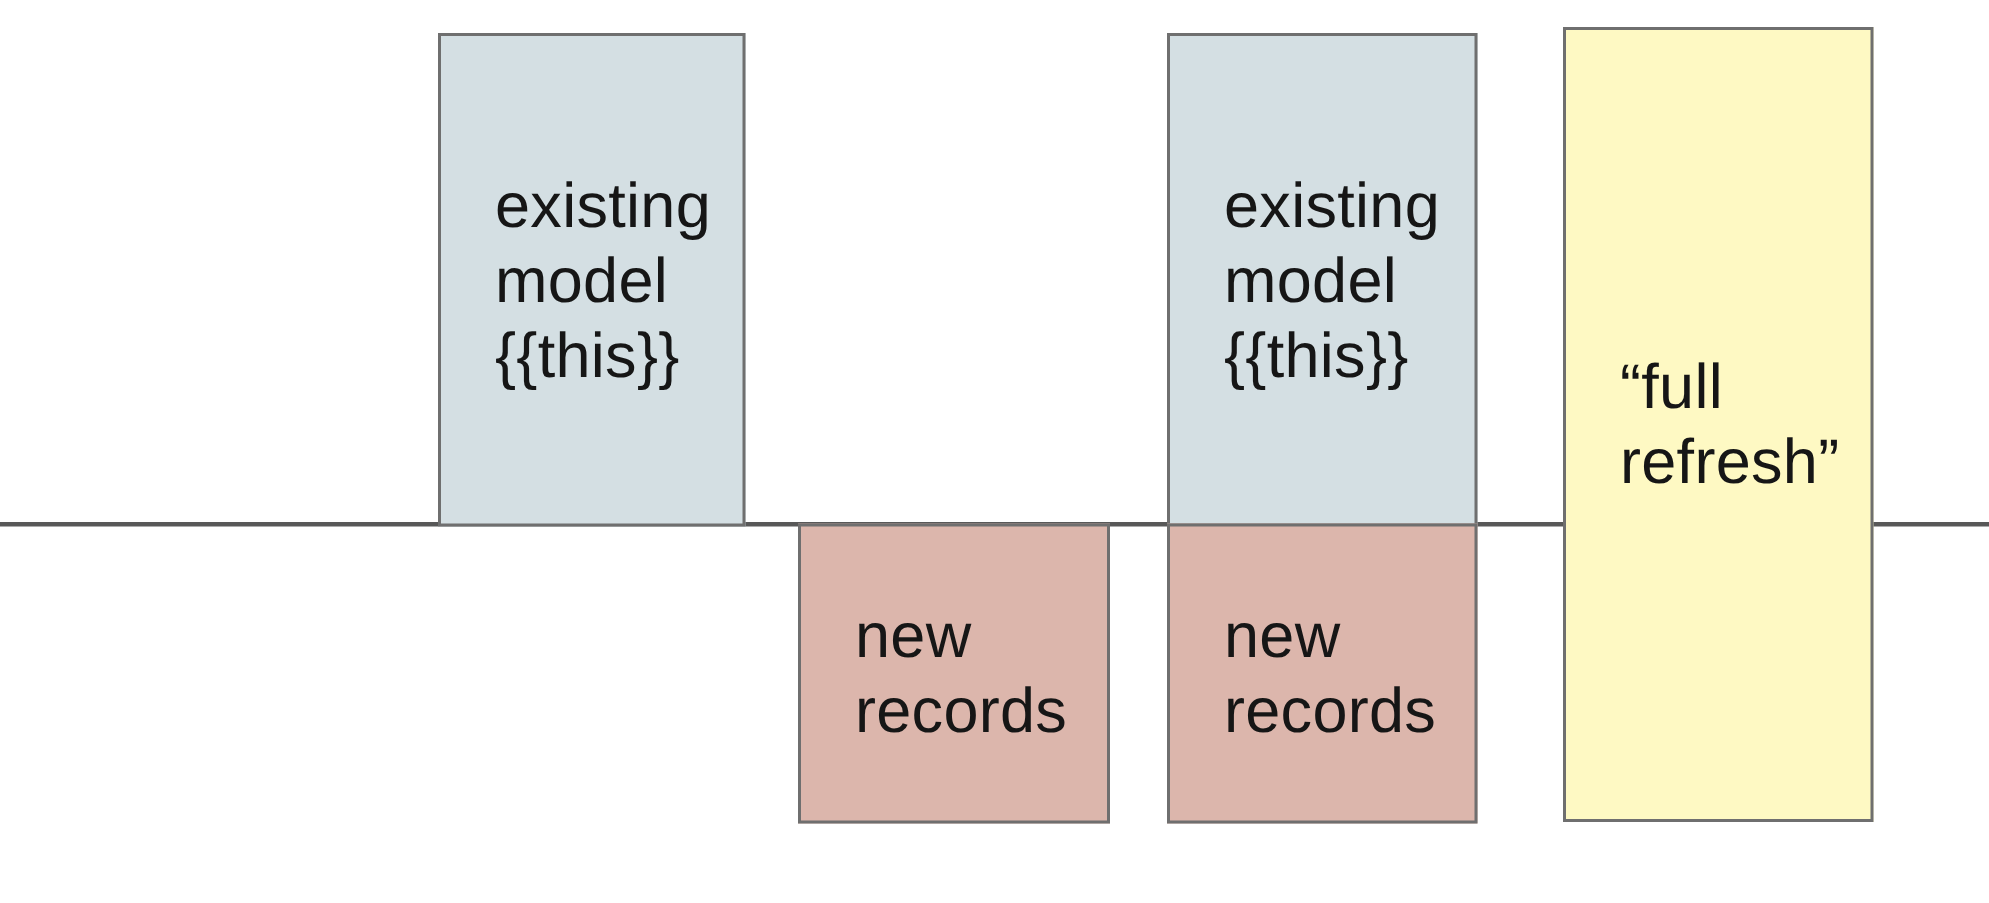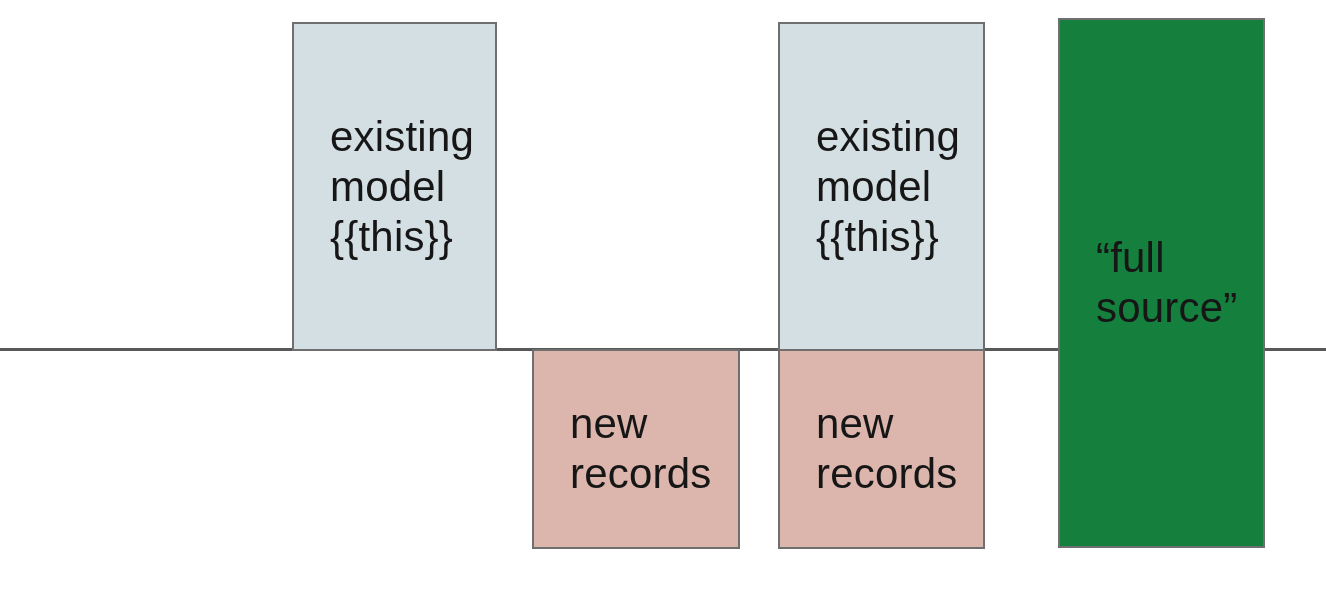"“full" div.box { background-color: #15803d -> #fef9c3; margin-left: 16px -> none }
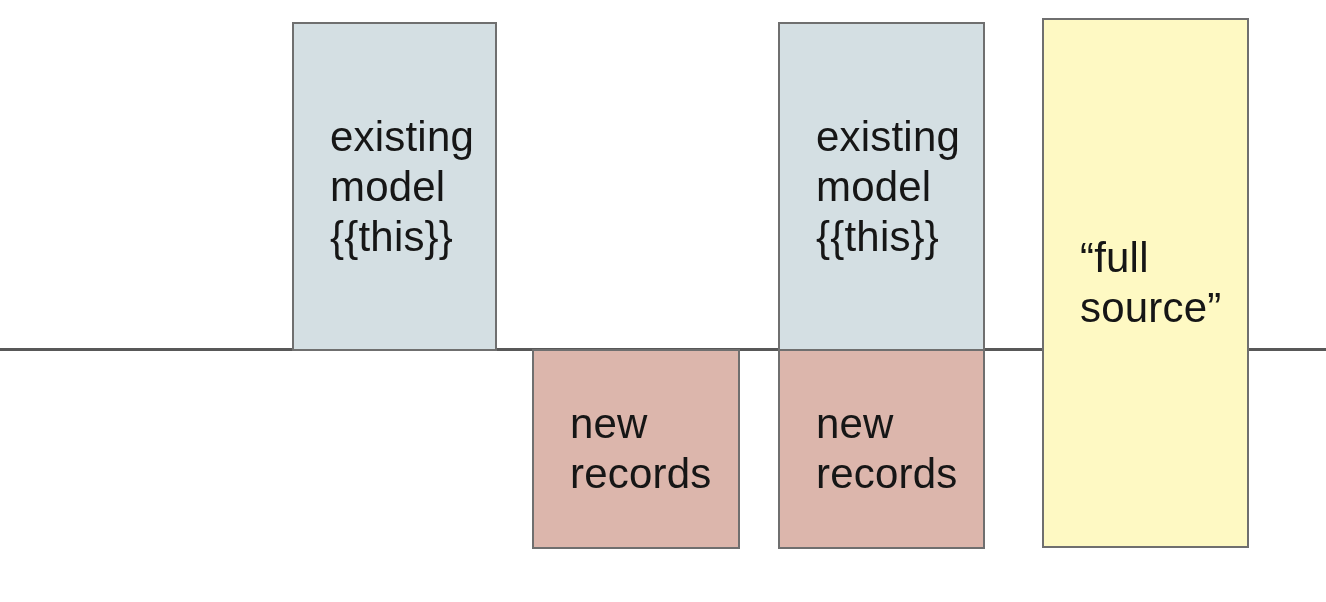"source”" span.line { text: source -> refresh }
